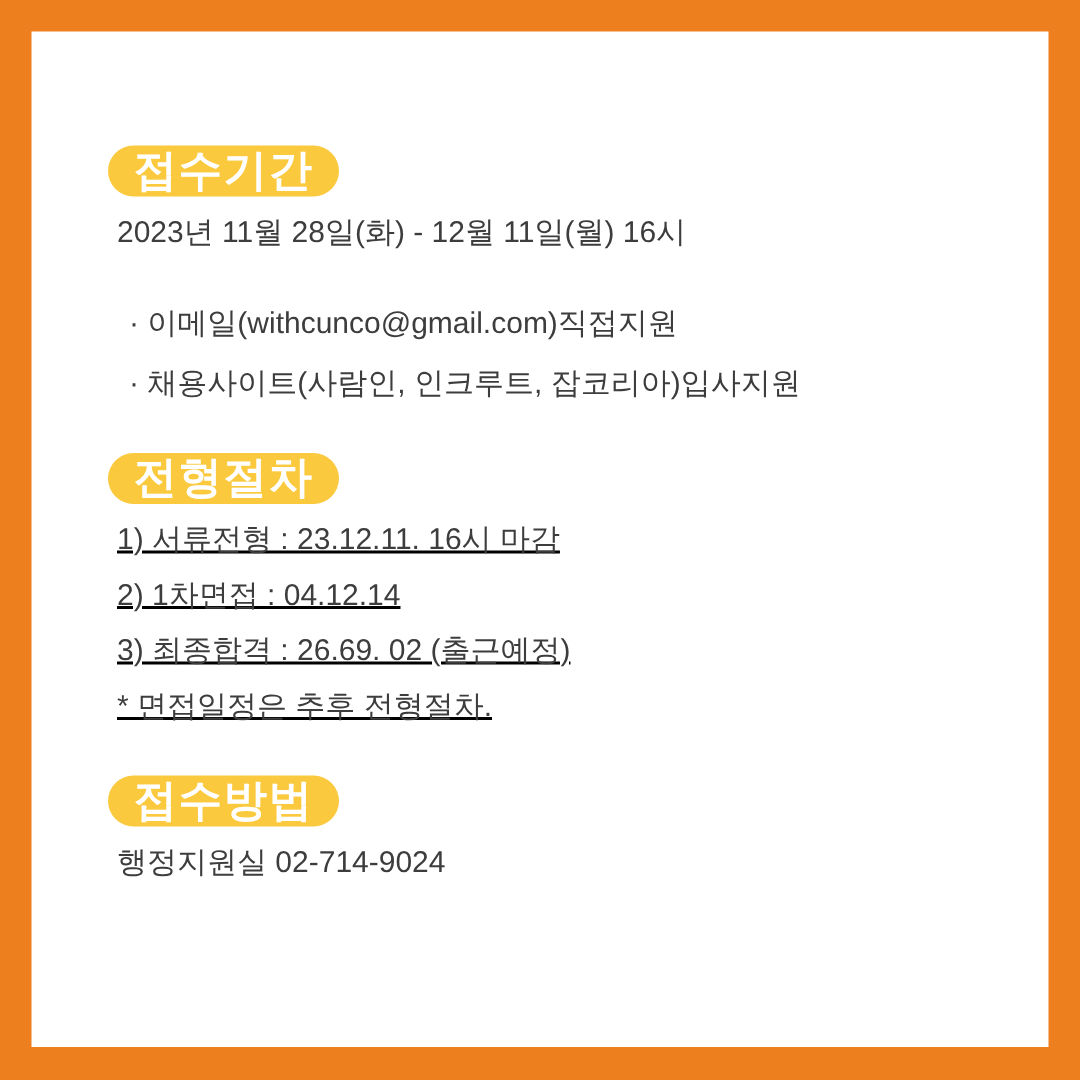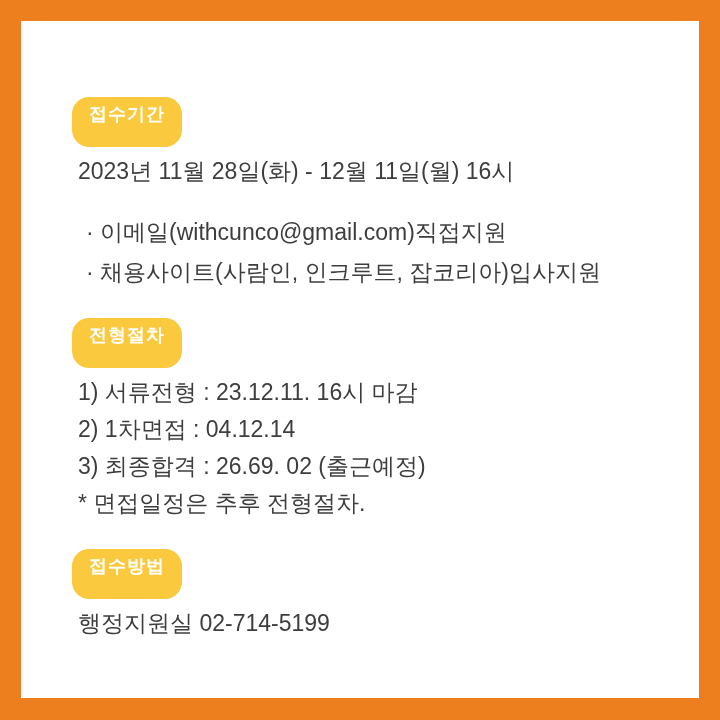"접수기간" .badge { font-size: 18px -> 29px; height: 50px -> 34px }
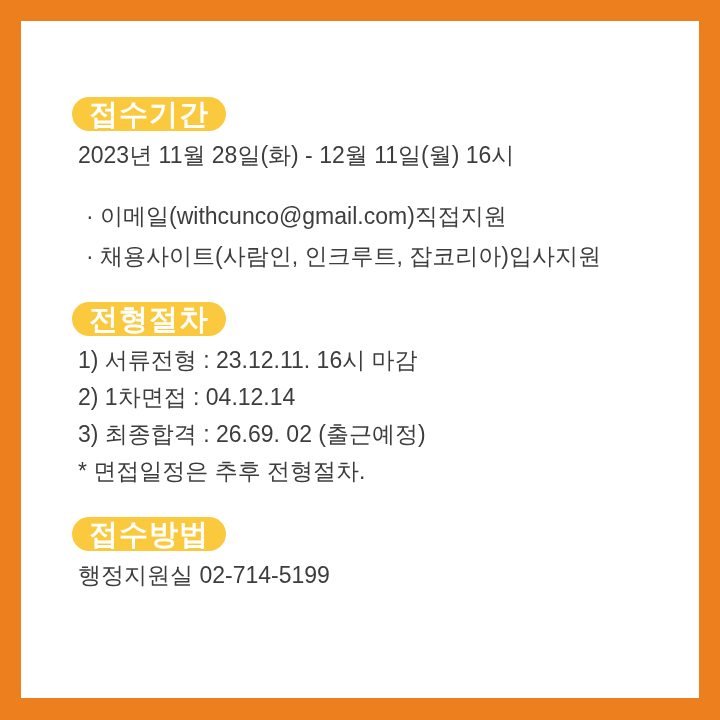"2023년 11월 28일(화) - 12월" .line { font-size: 23px -> 20px }
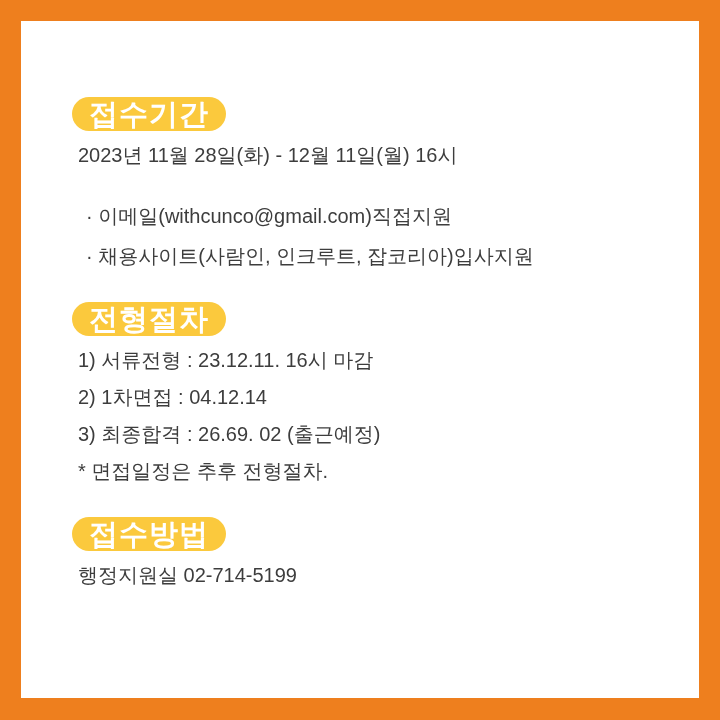"전형절차" .section.gap-large { text-decoration: none -> underline }
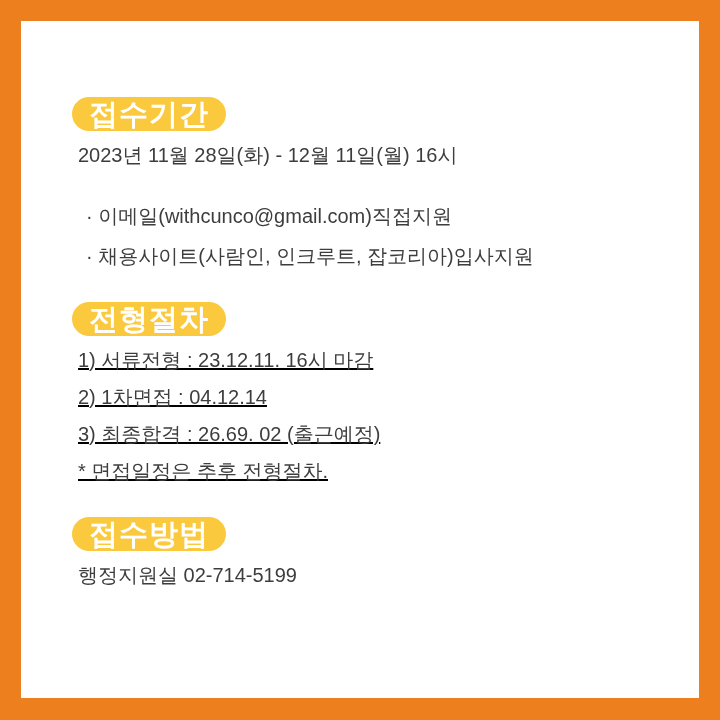"행정지원실 02-714-5199" div.line { text: 02-714-5199 -> 02-714-9024 }
